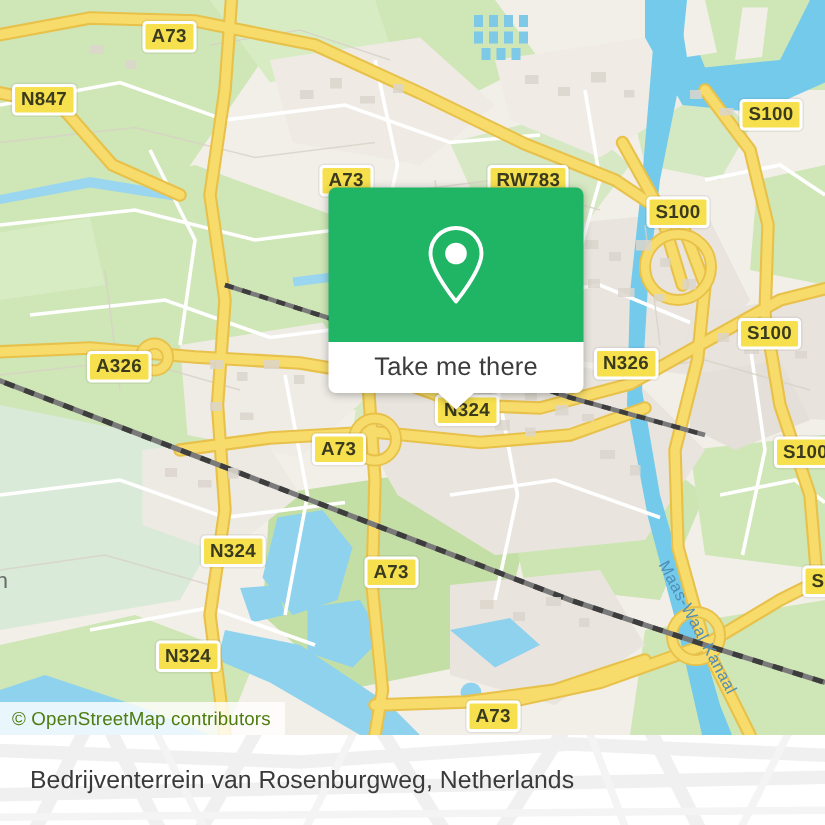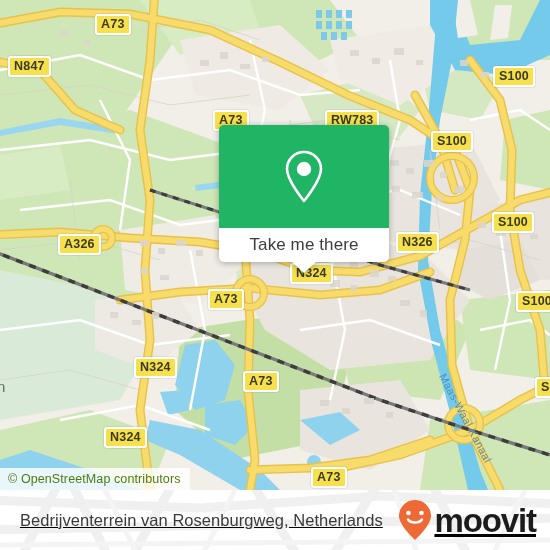"Bedrijventerrein van Rosenburgweg," .bottom-bar { text-decoration: underline -> none }
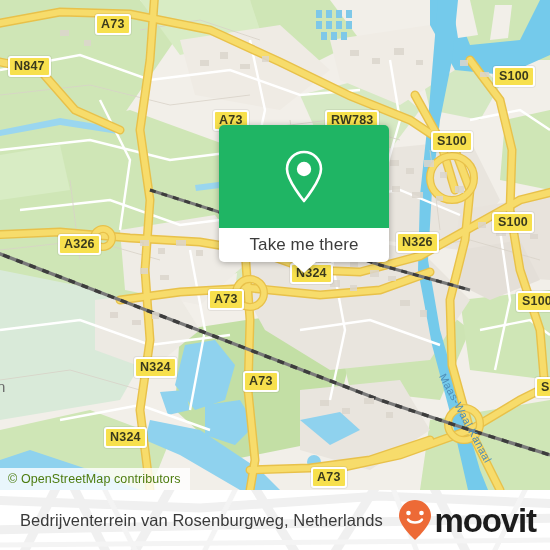"moovit" span.brand { html: <span> <svg> <path></path> <circle></circle> <circle></circle> <path></path> </svg> <span>moovit</span> </span> -> none }
